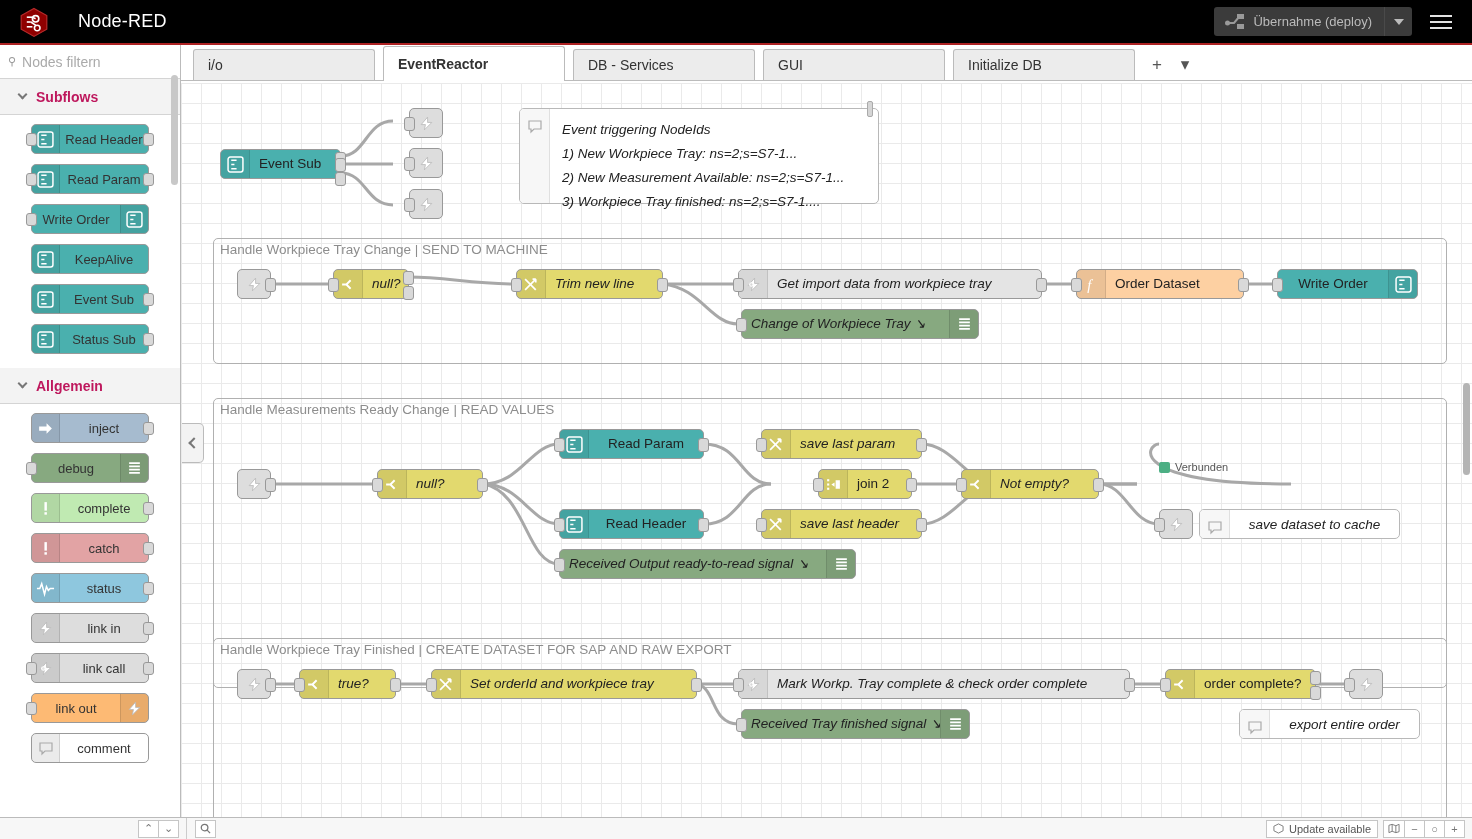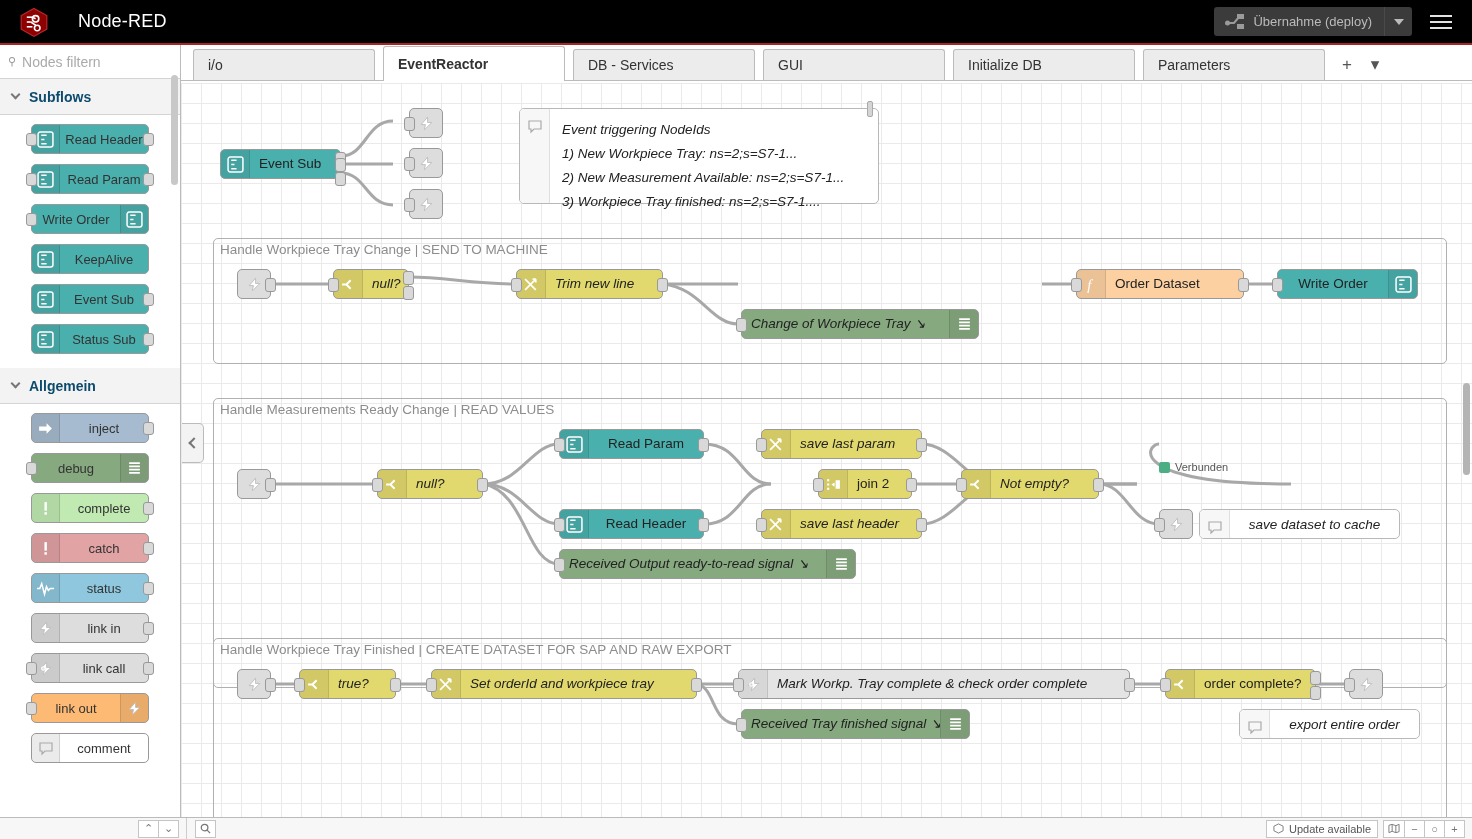"Parameters" div.tab { html: <div> <span>Parameters</span> </div> -> none }
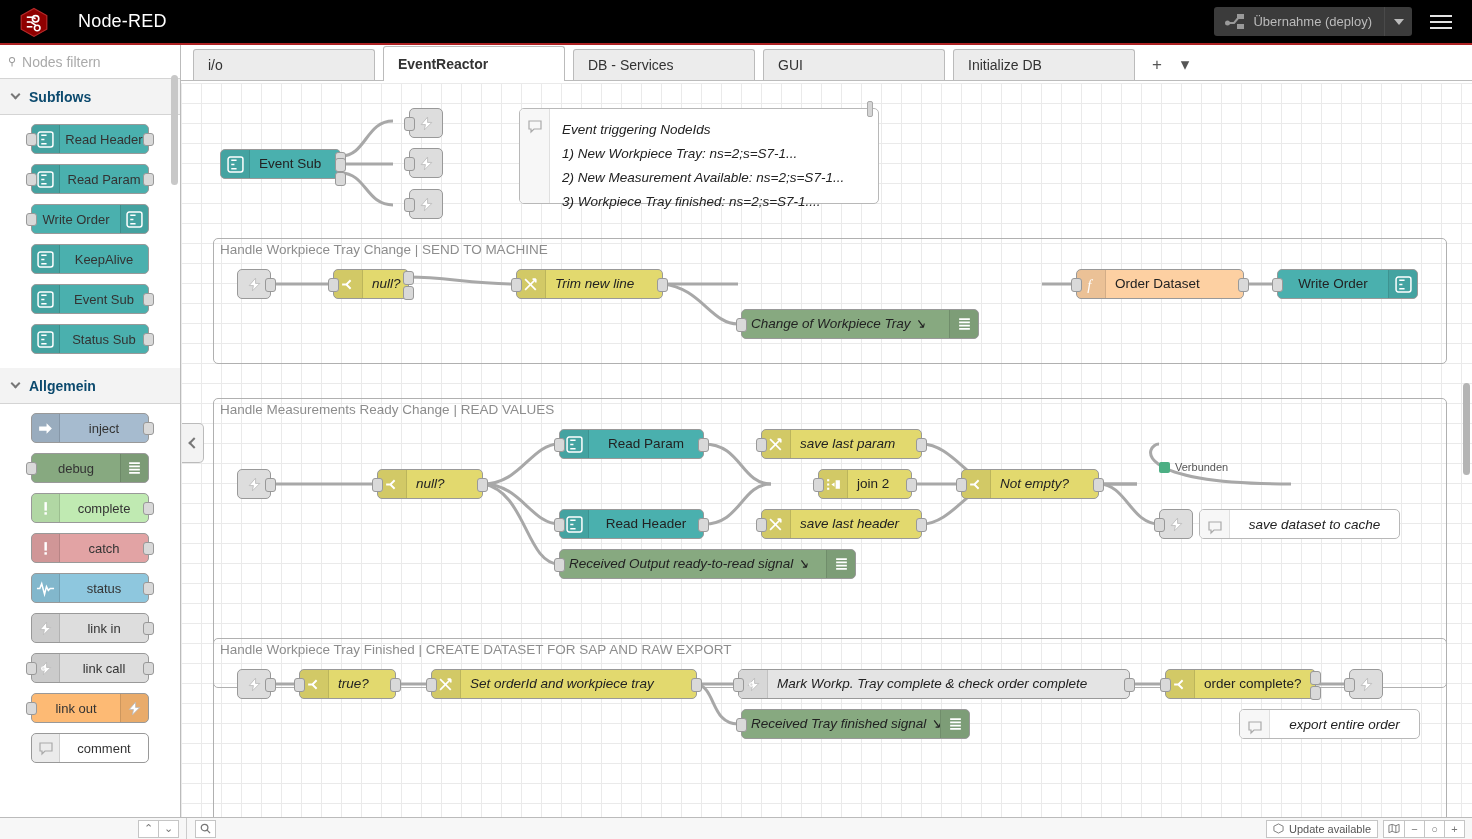"Subflows" .cat-header { color: #0c4a6e -> #be185d; padding-left: 12px -> 19px }
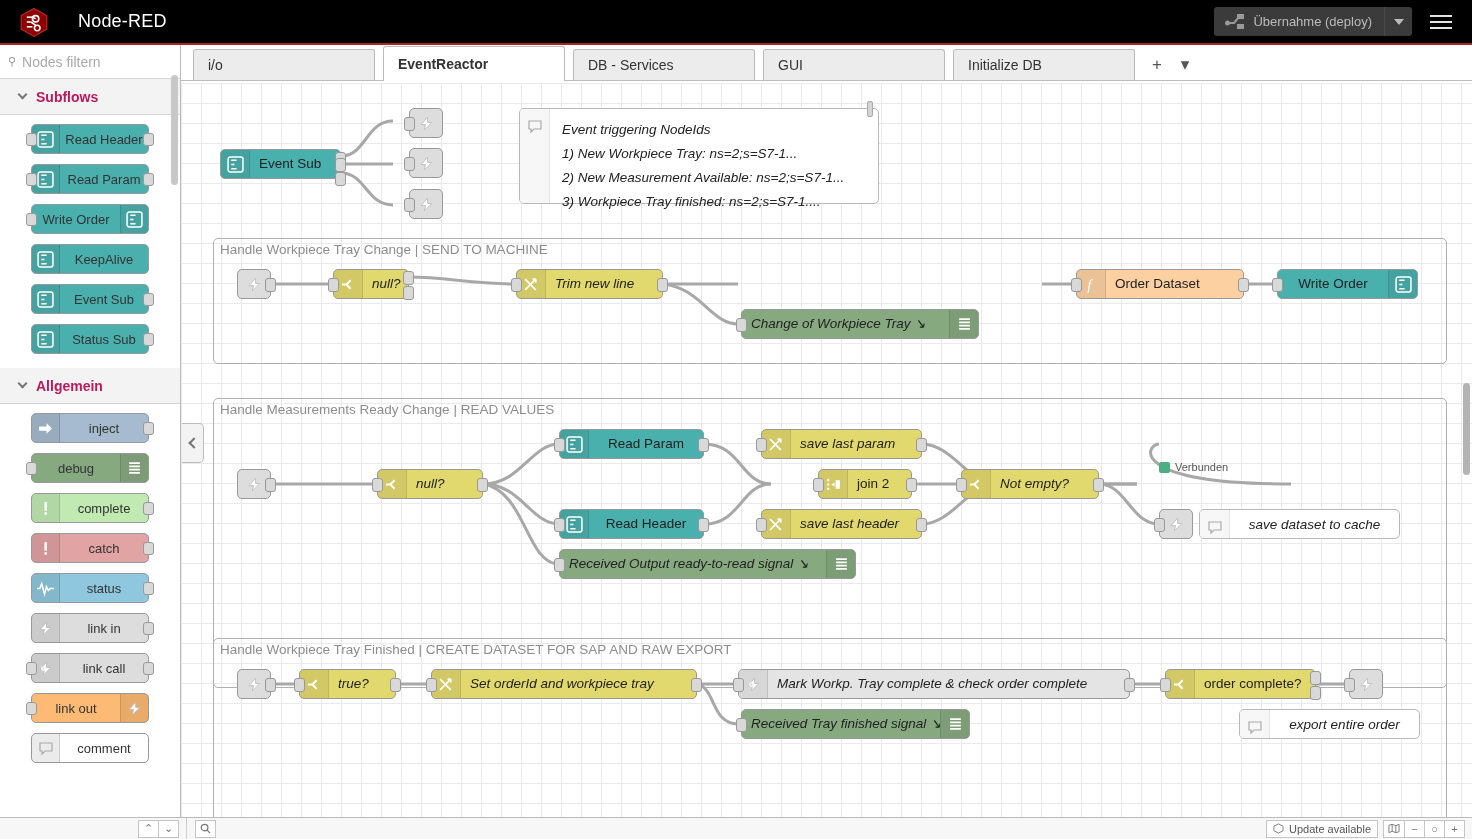"Get import data from workpiece" div.node { html: none -> <div> <span> <svg> <path></path> <circle></circle> </svg> </span> <span>Get import data from workpiece tray</span> <span></span> <span></span> </div> }
